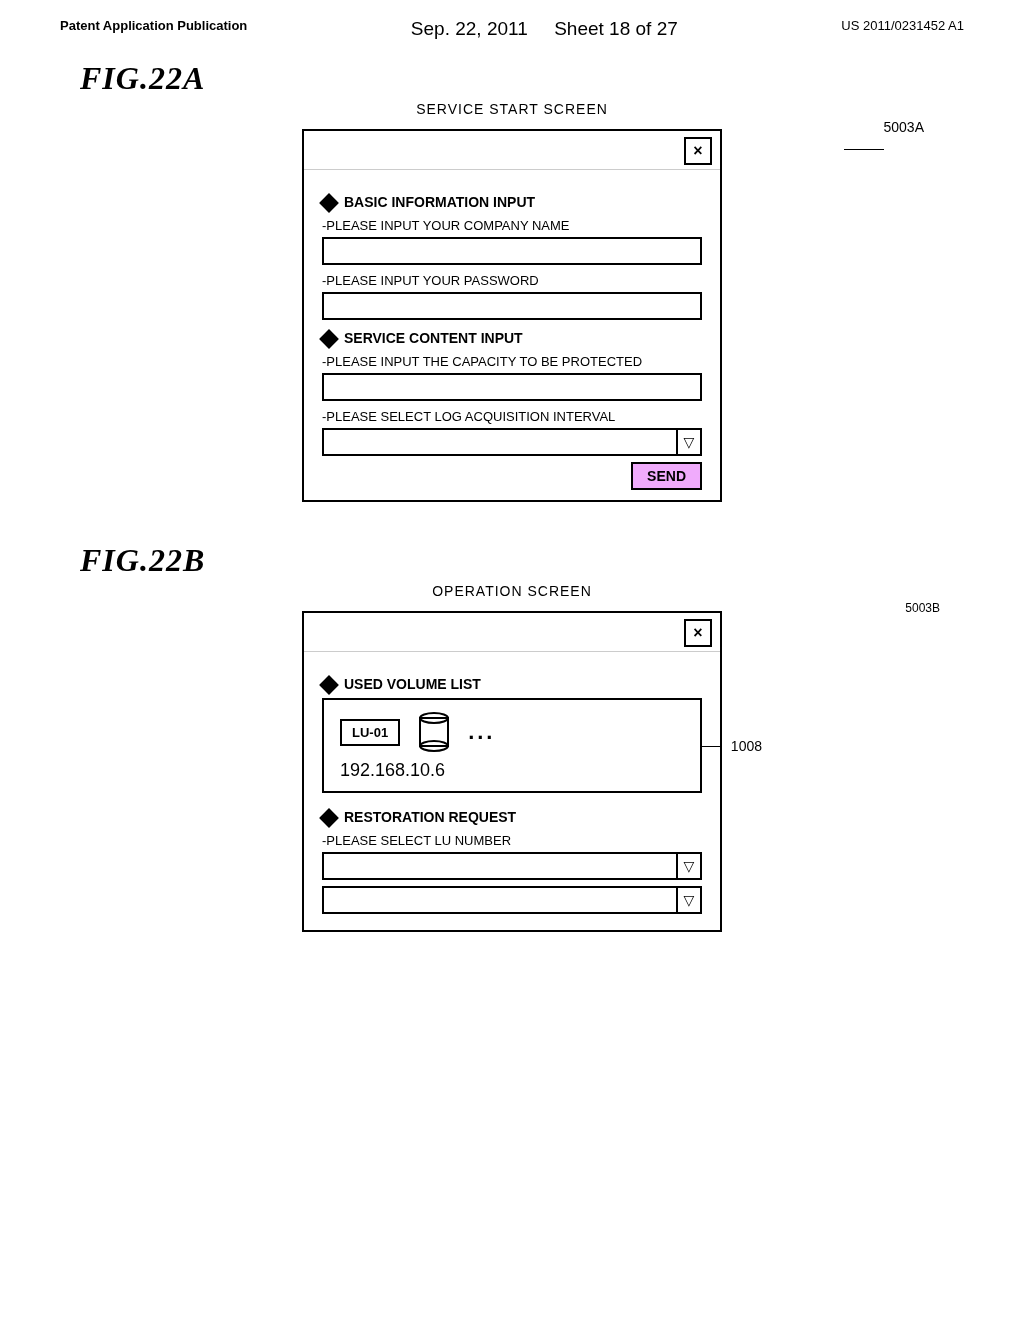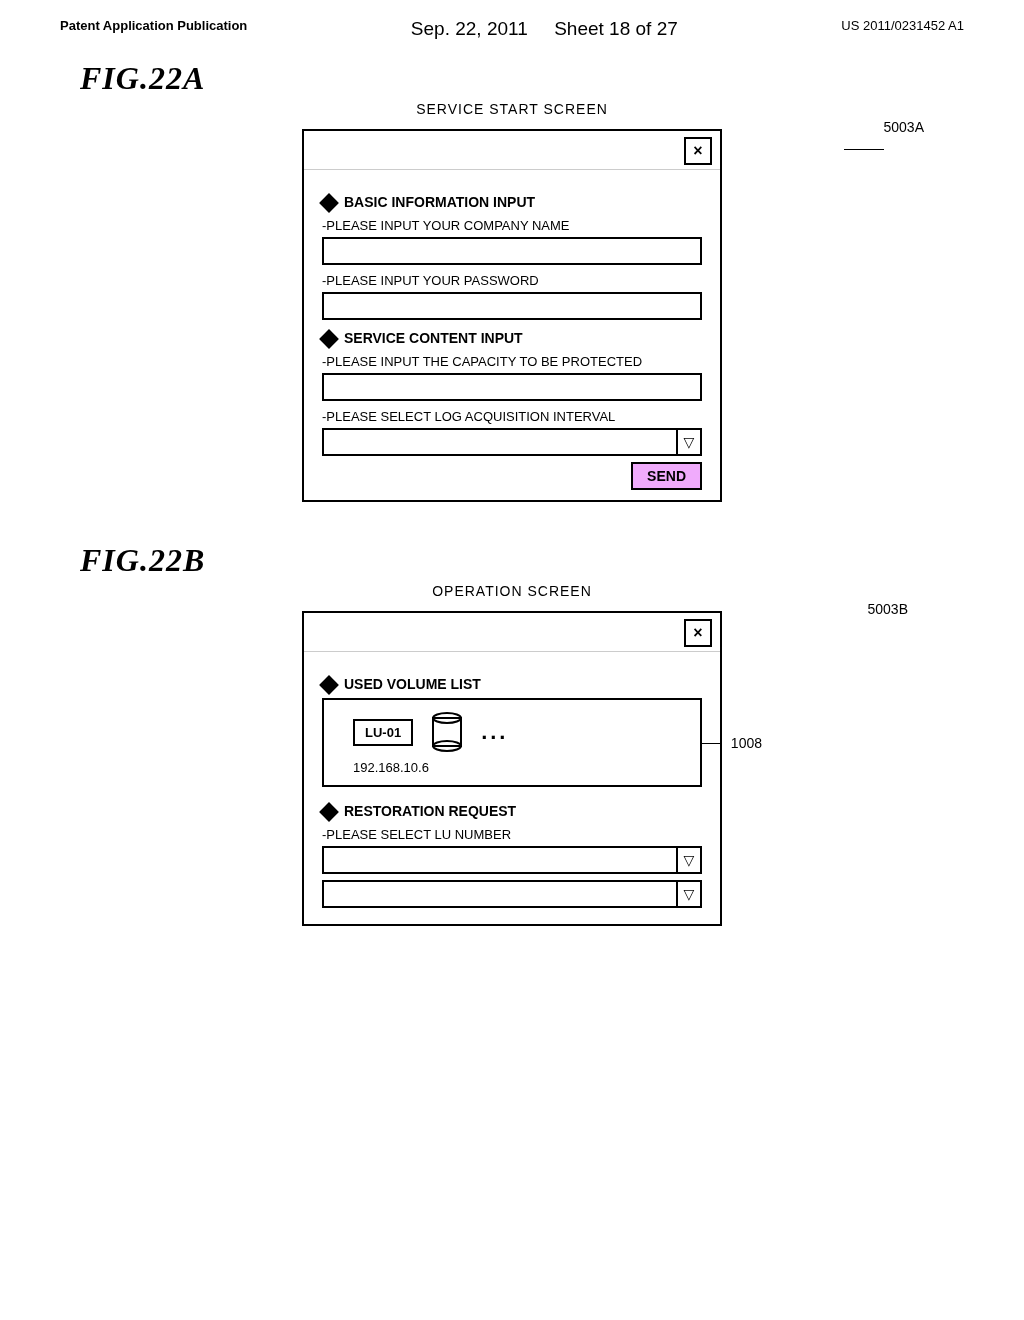"5003B" div { font-size: 14px -> 12px; right: 36px -> 4px }
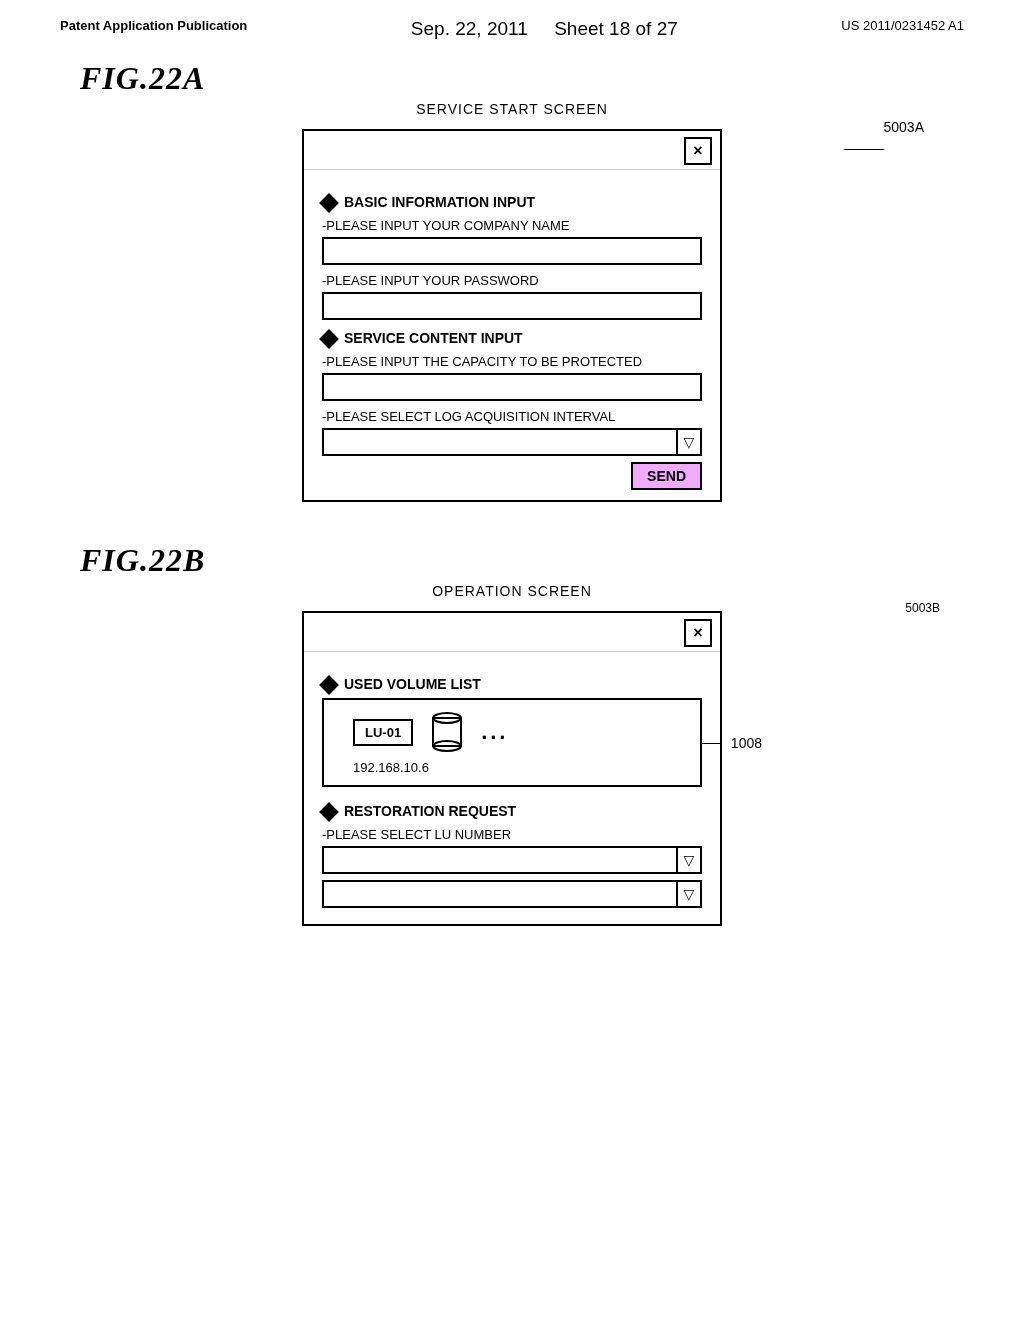"LU-01" .volume-list-box { padding: 10px 29px -> 10px 16px }
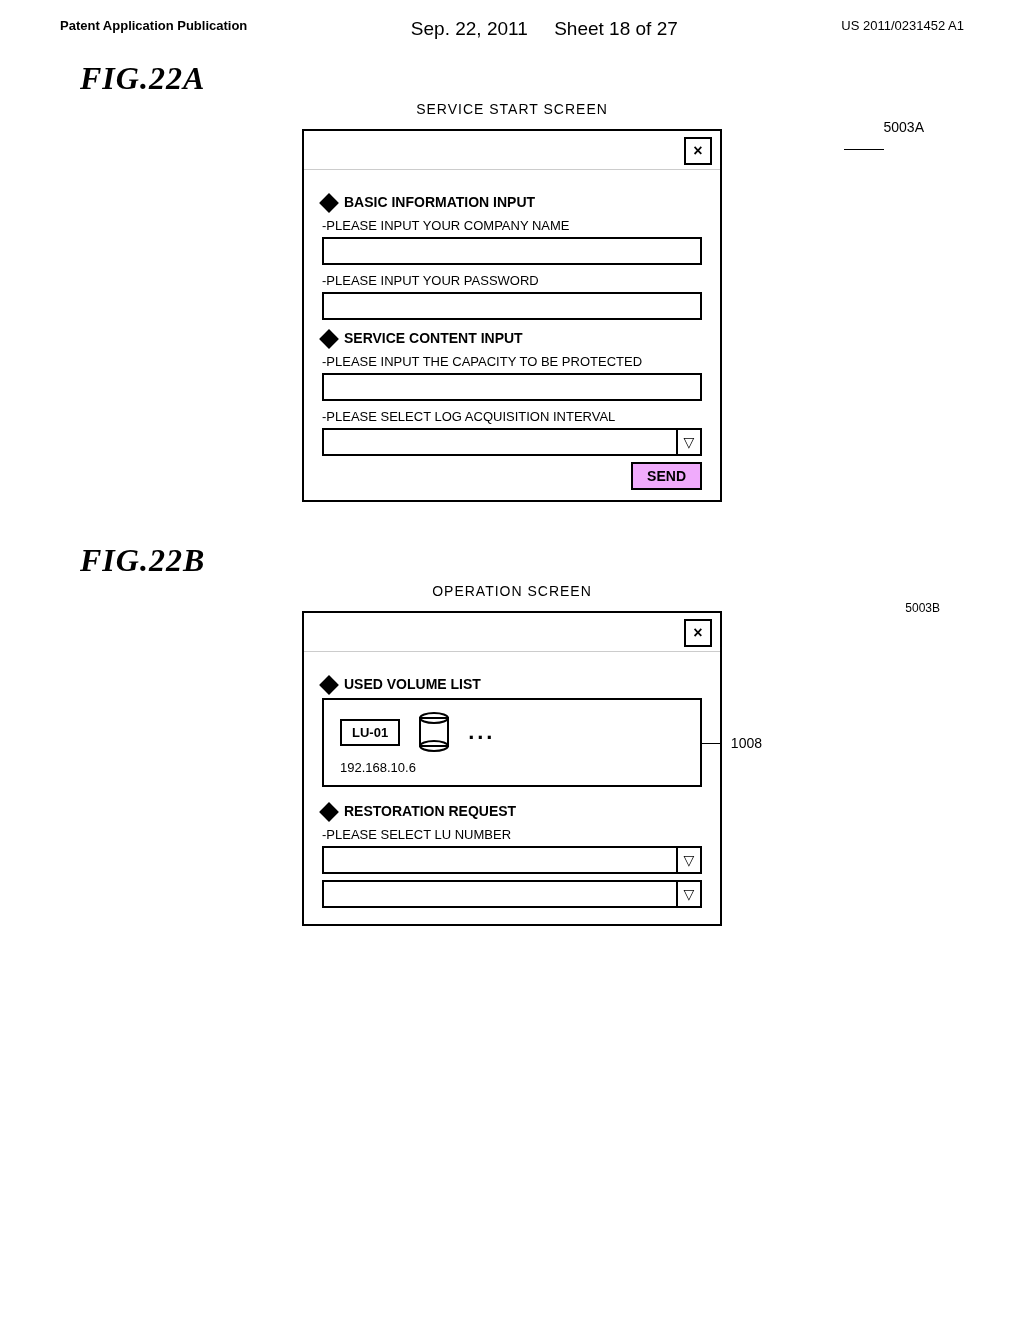"192.168.10.6" .ip-label { font-size: 13px -> 18px }
